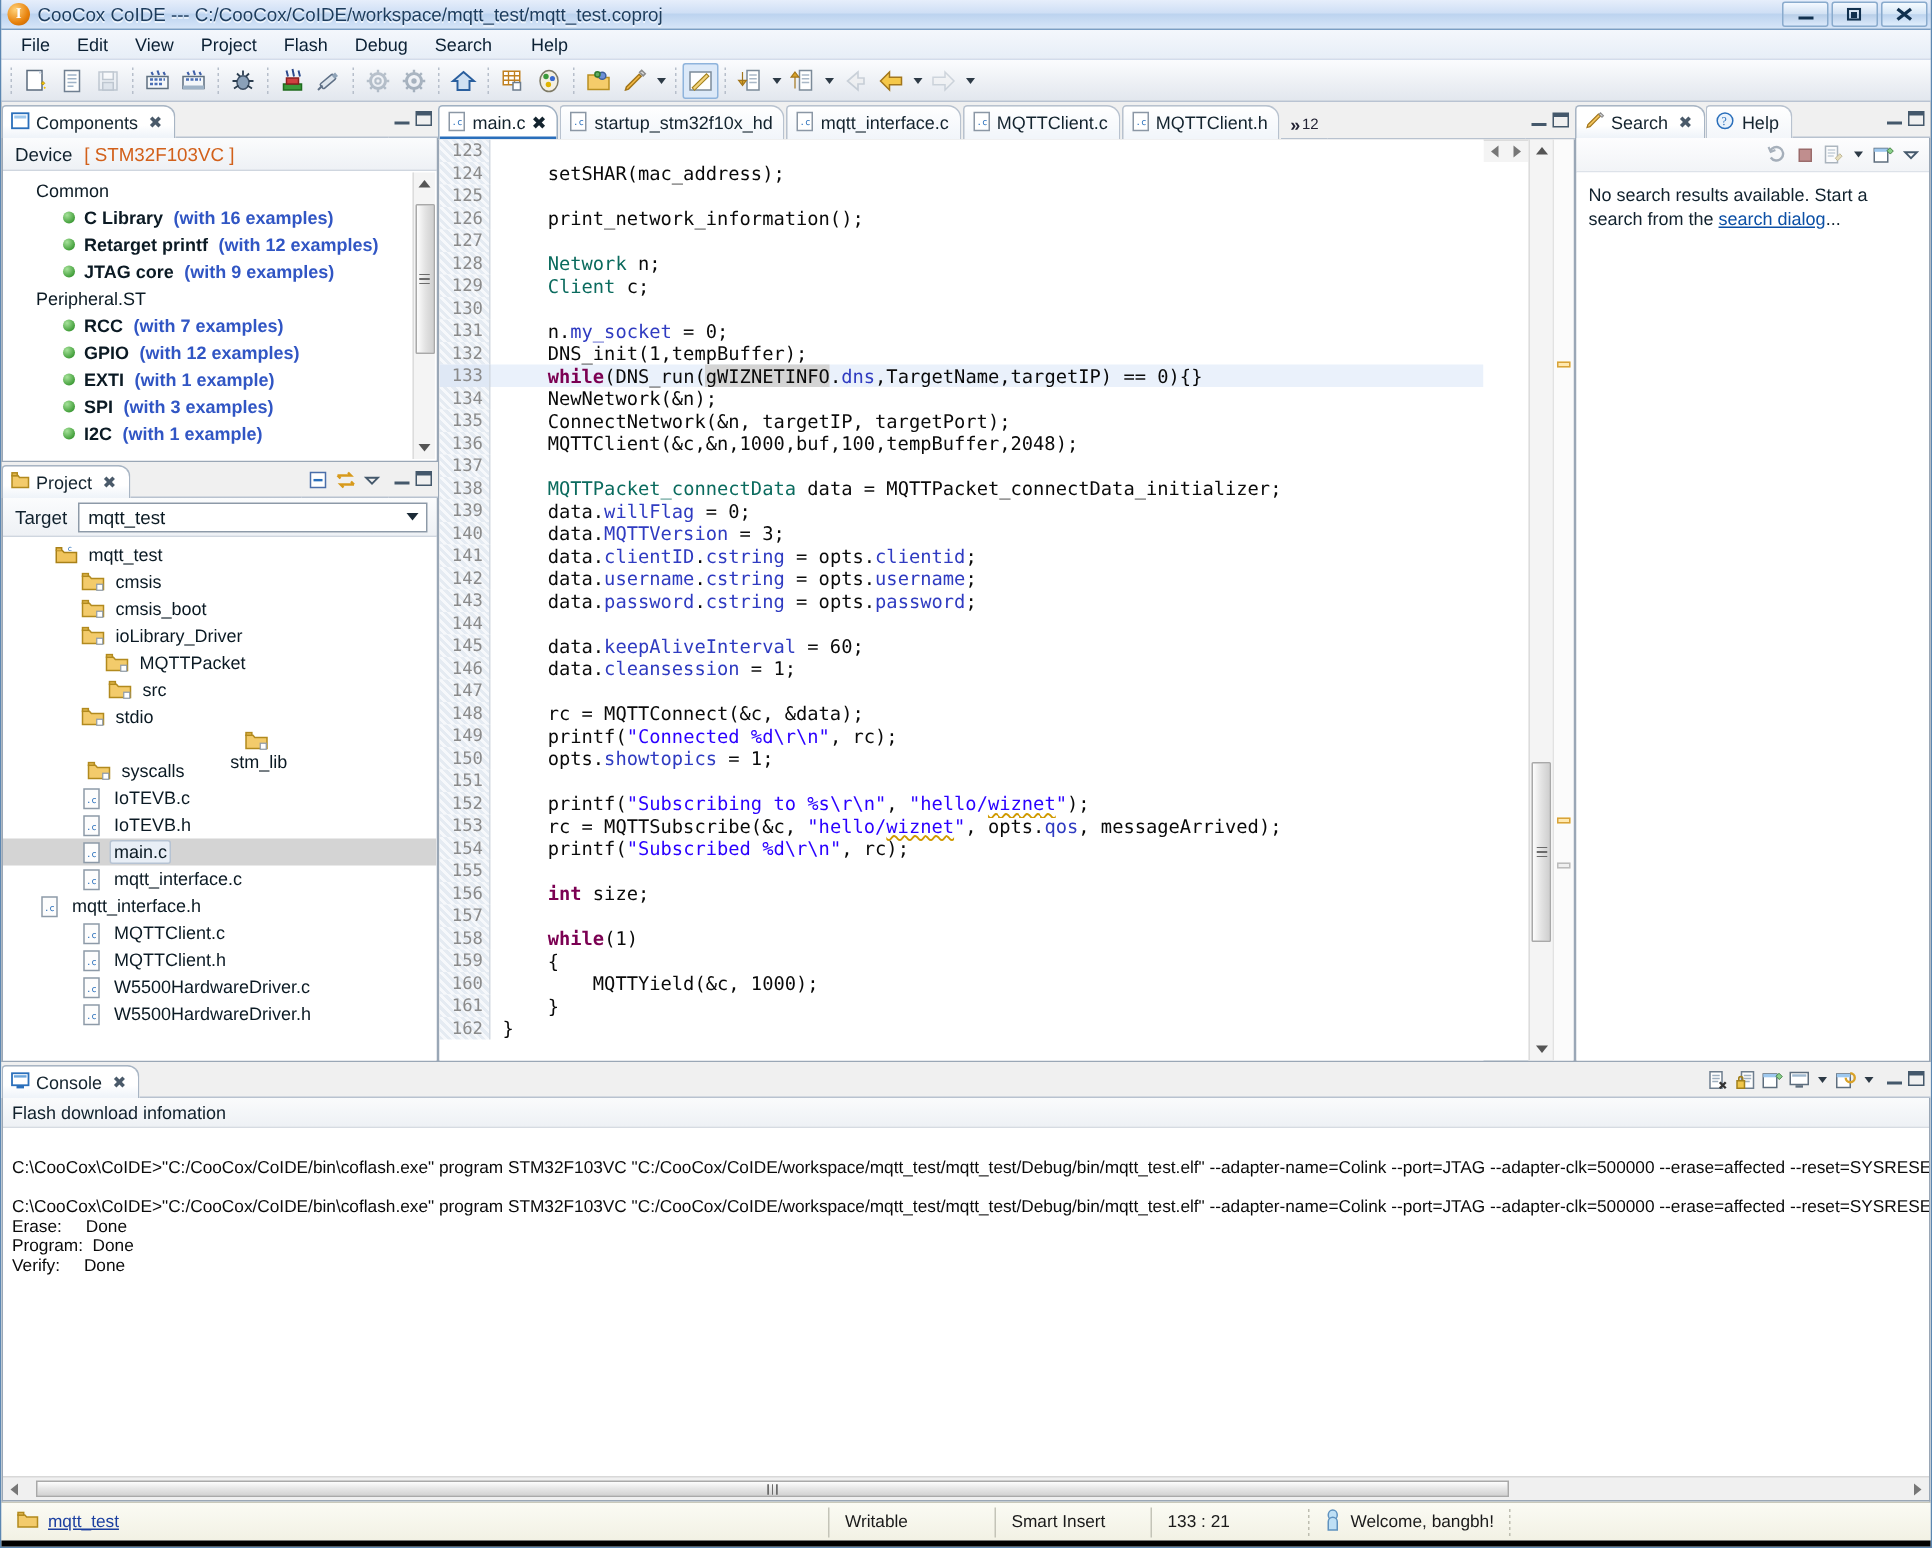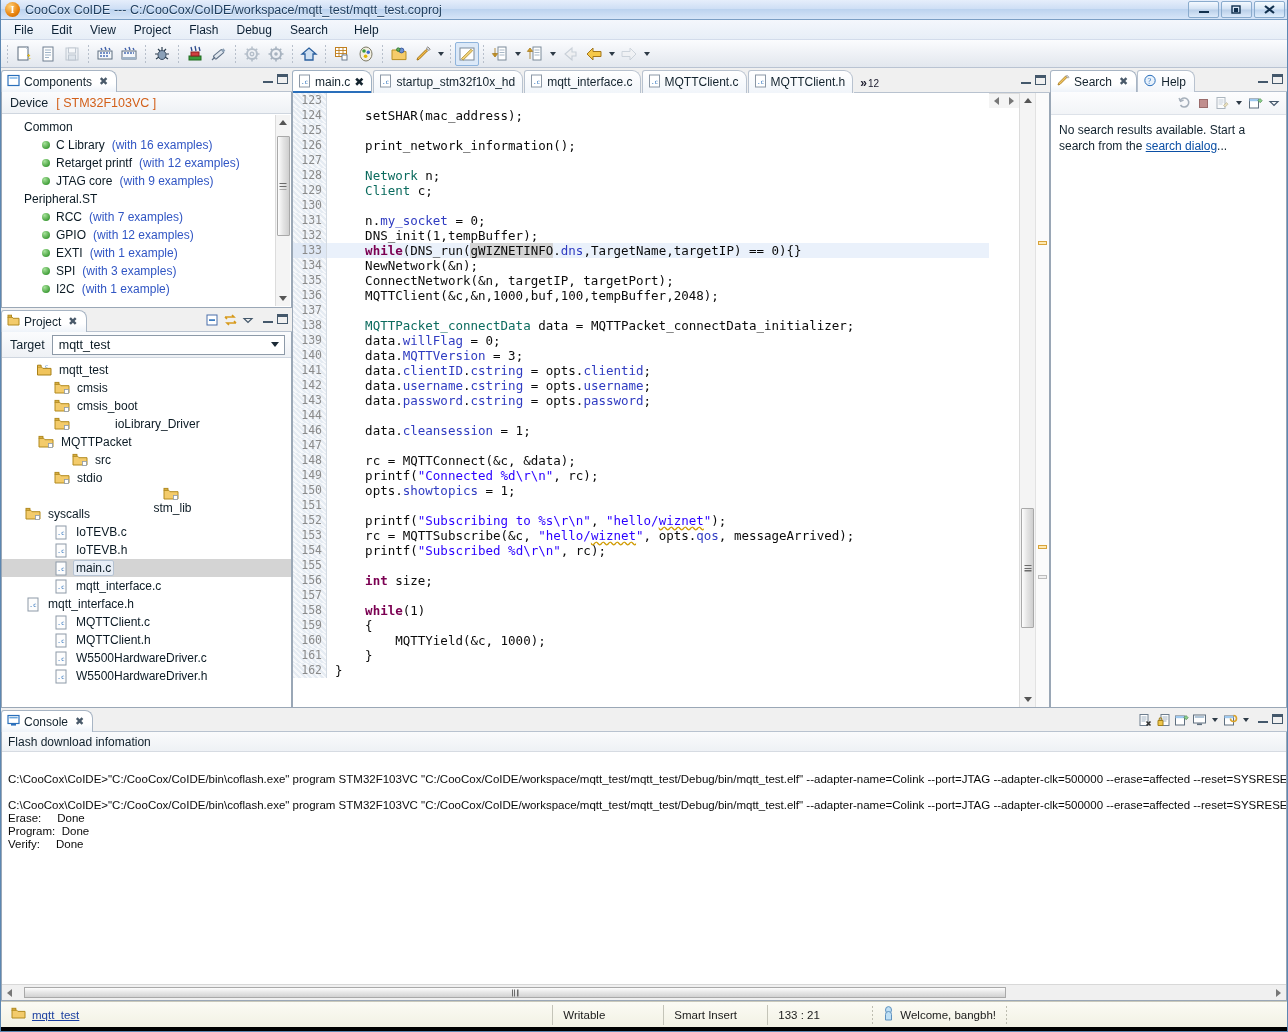"C Library" .ct-row.item { font-weight: none -> bold }
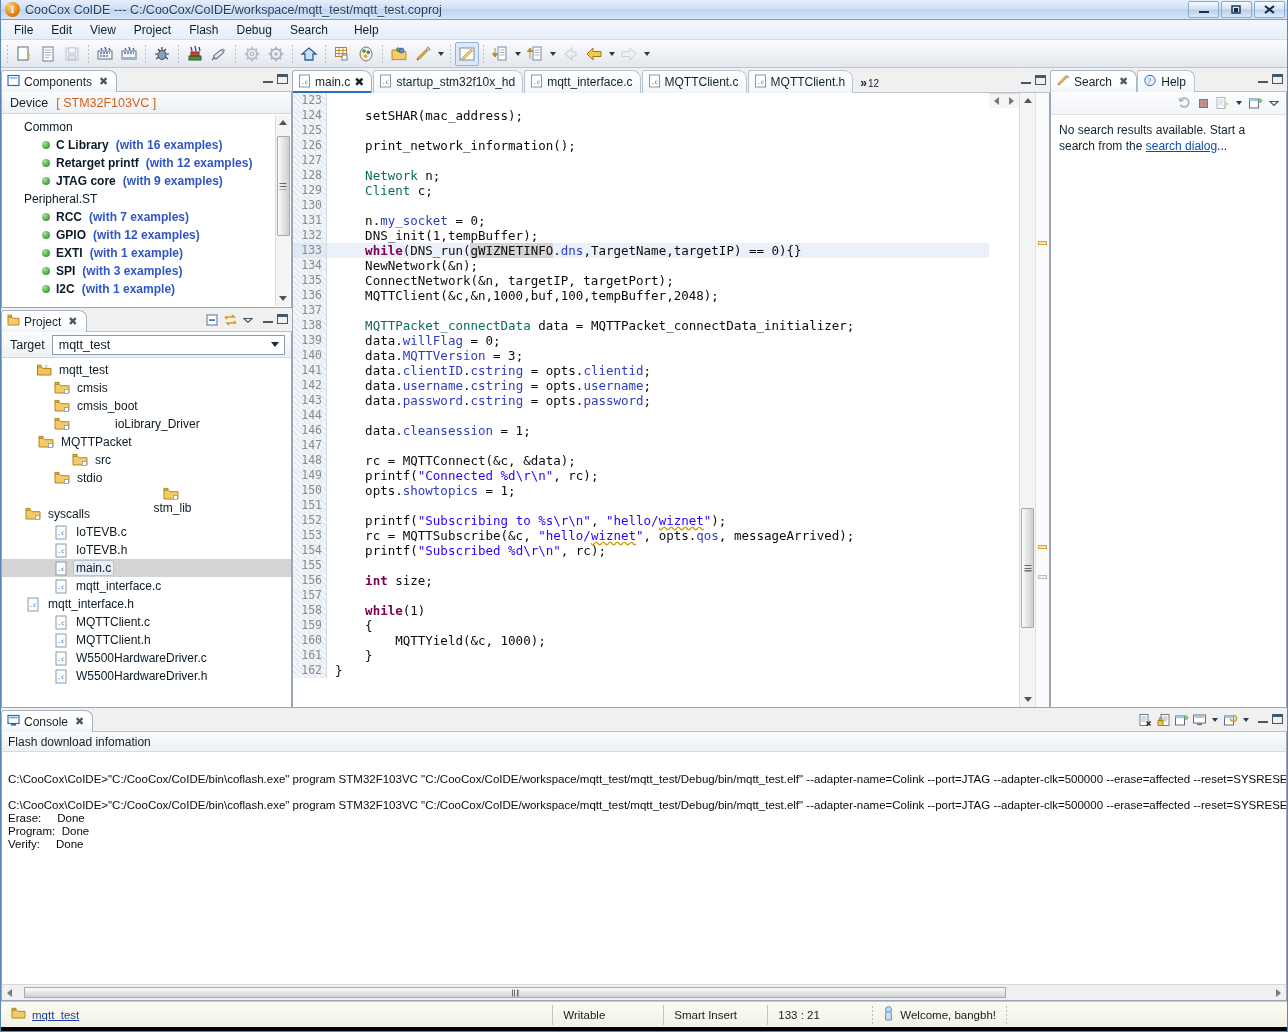"ioLibrary_Driver" div.pt-row { gap: 38px -> none }
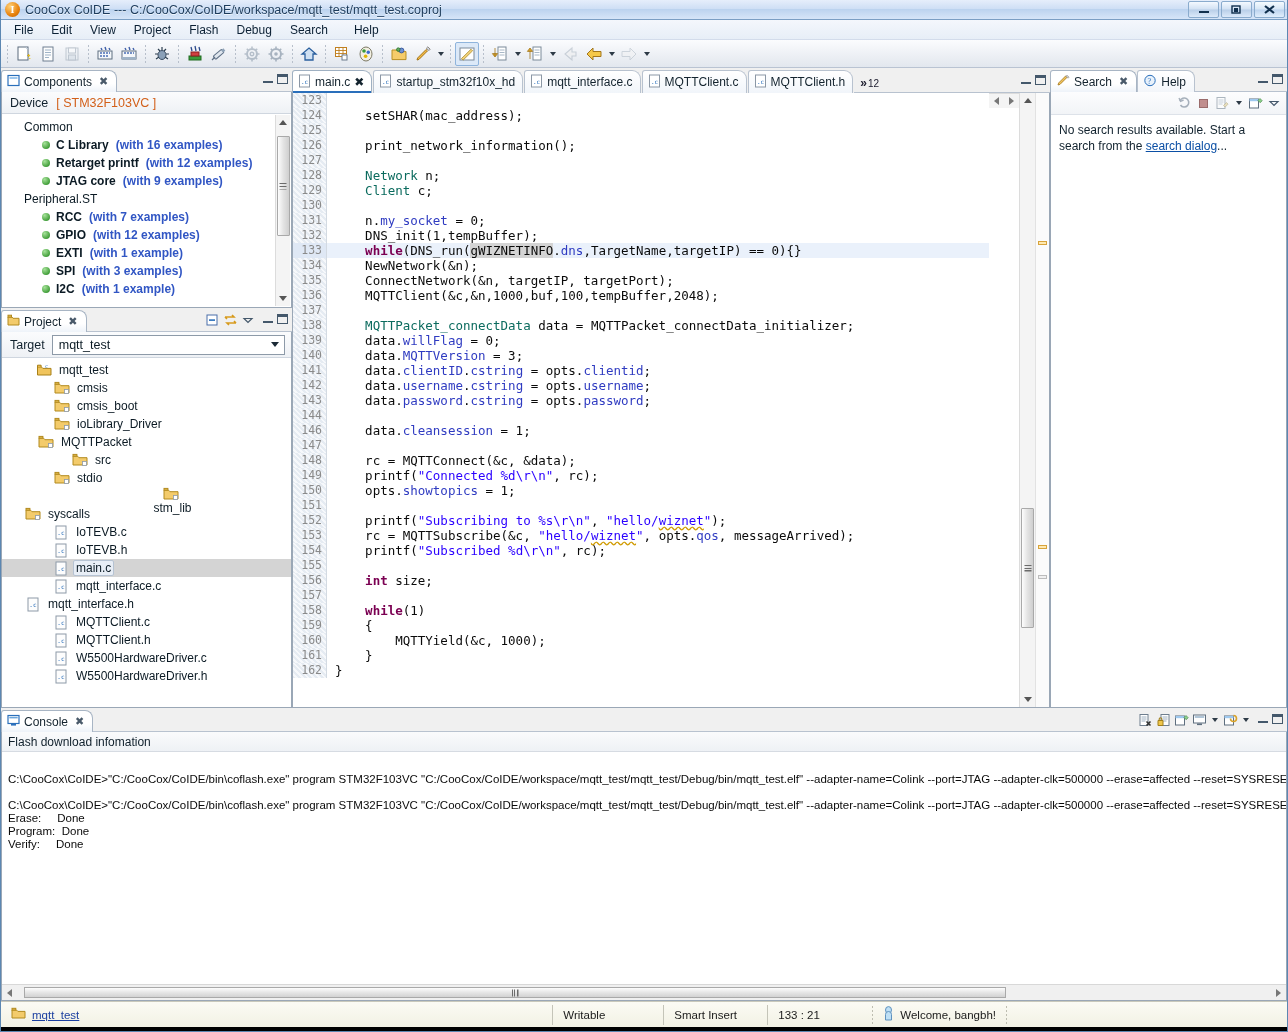"145" div.cl { html: none -> <div><span>145</span><span> data.<span>keepAliveInterval</span> = 60;</span></div> }
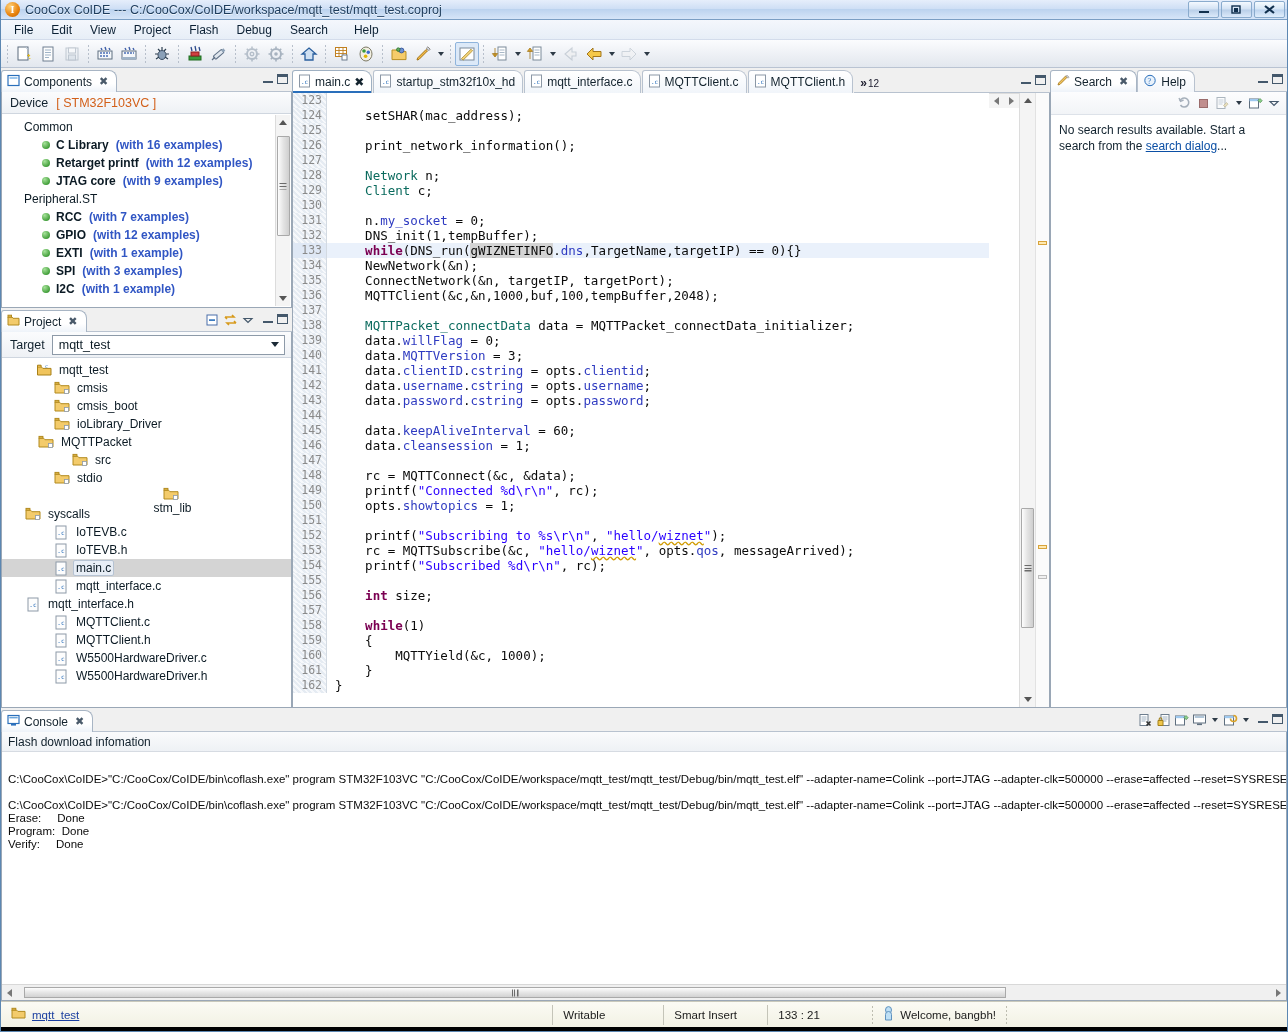"MQTTPacket" div.pt-row { padding-left: 36px -> 68px }
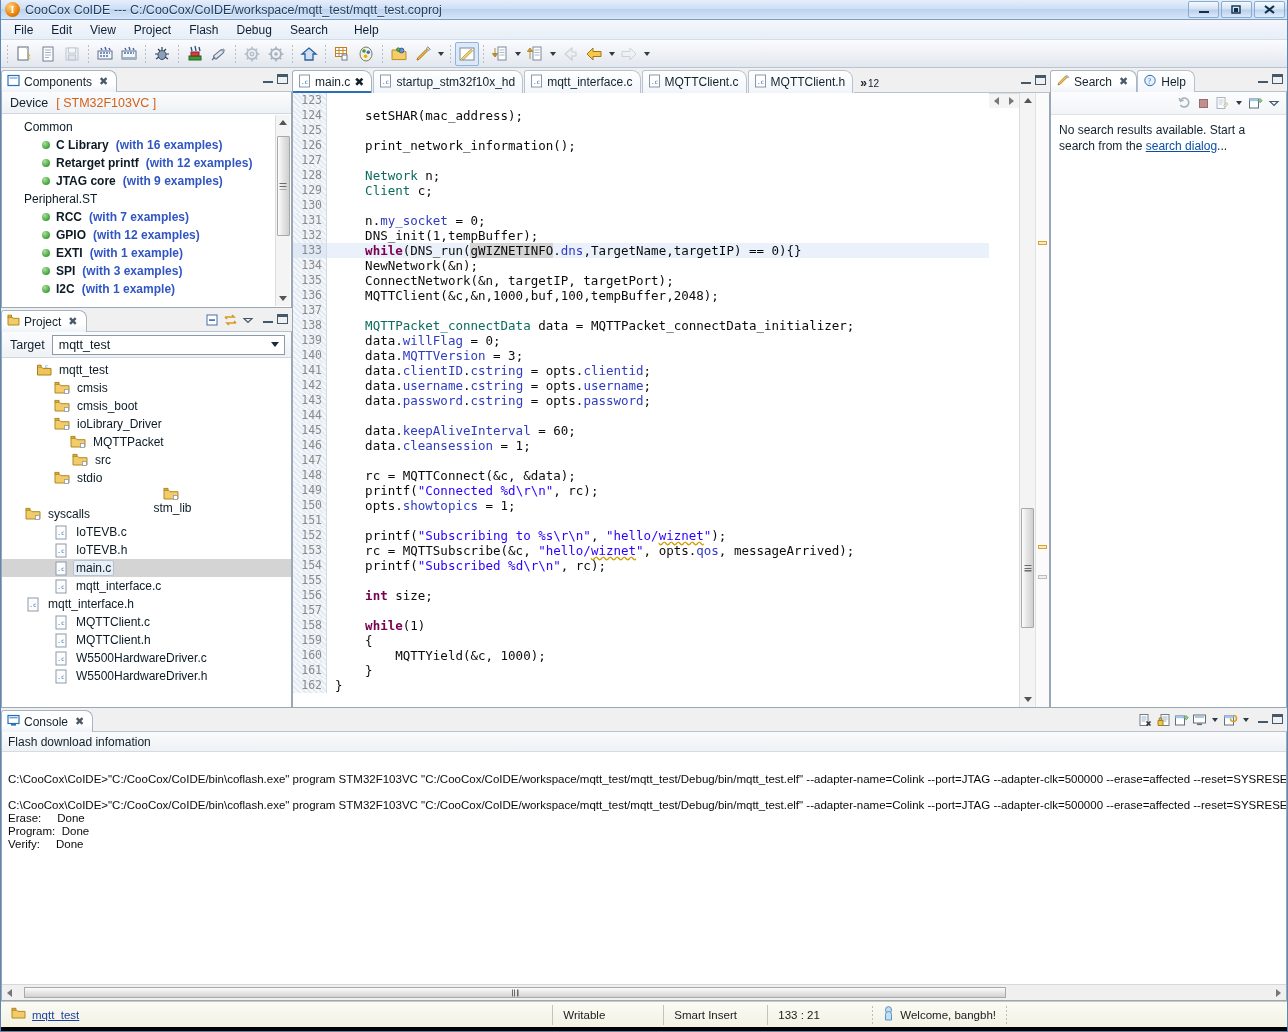"syscalls" div.pt-row { padding-left: 23px -> 56px }
